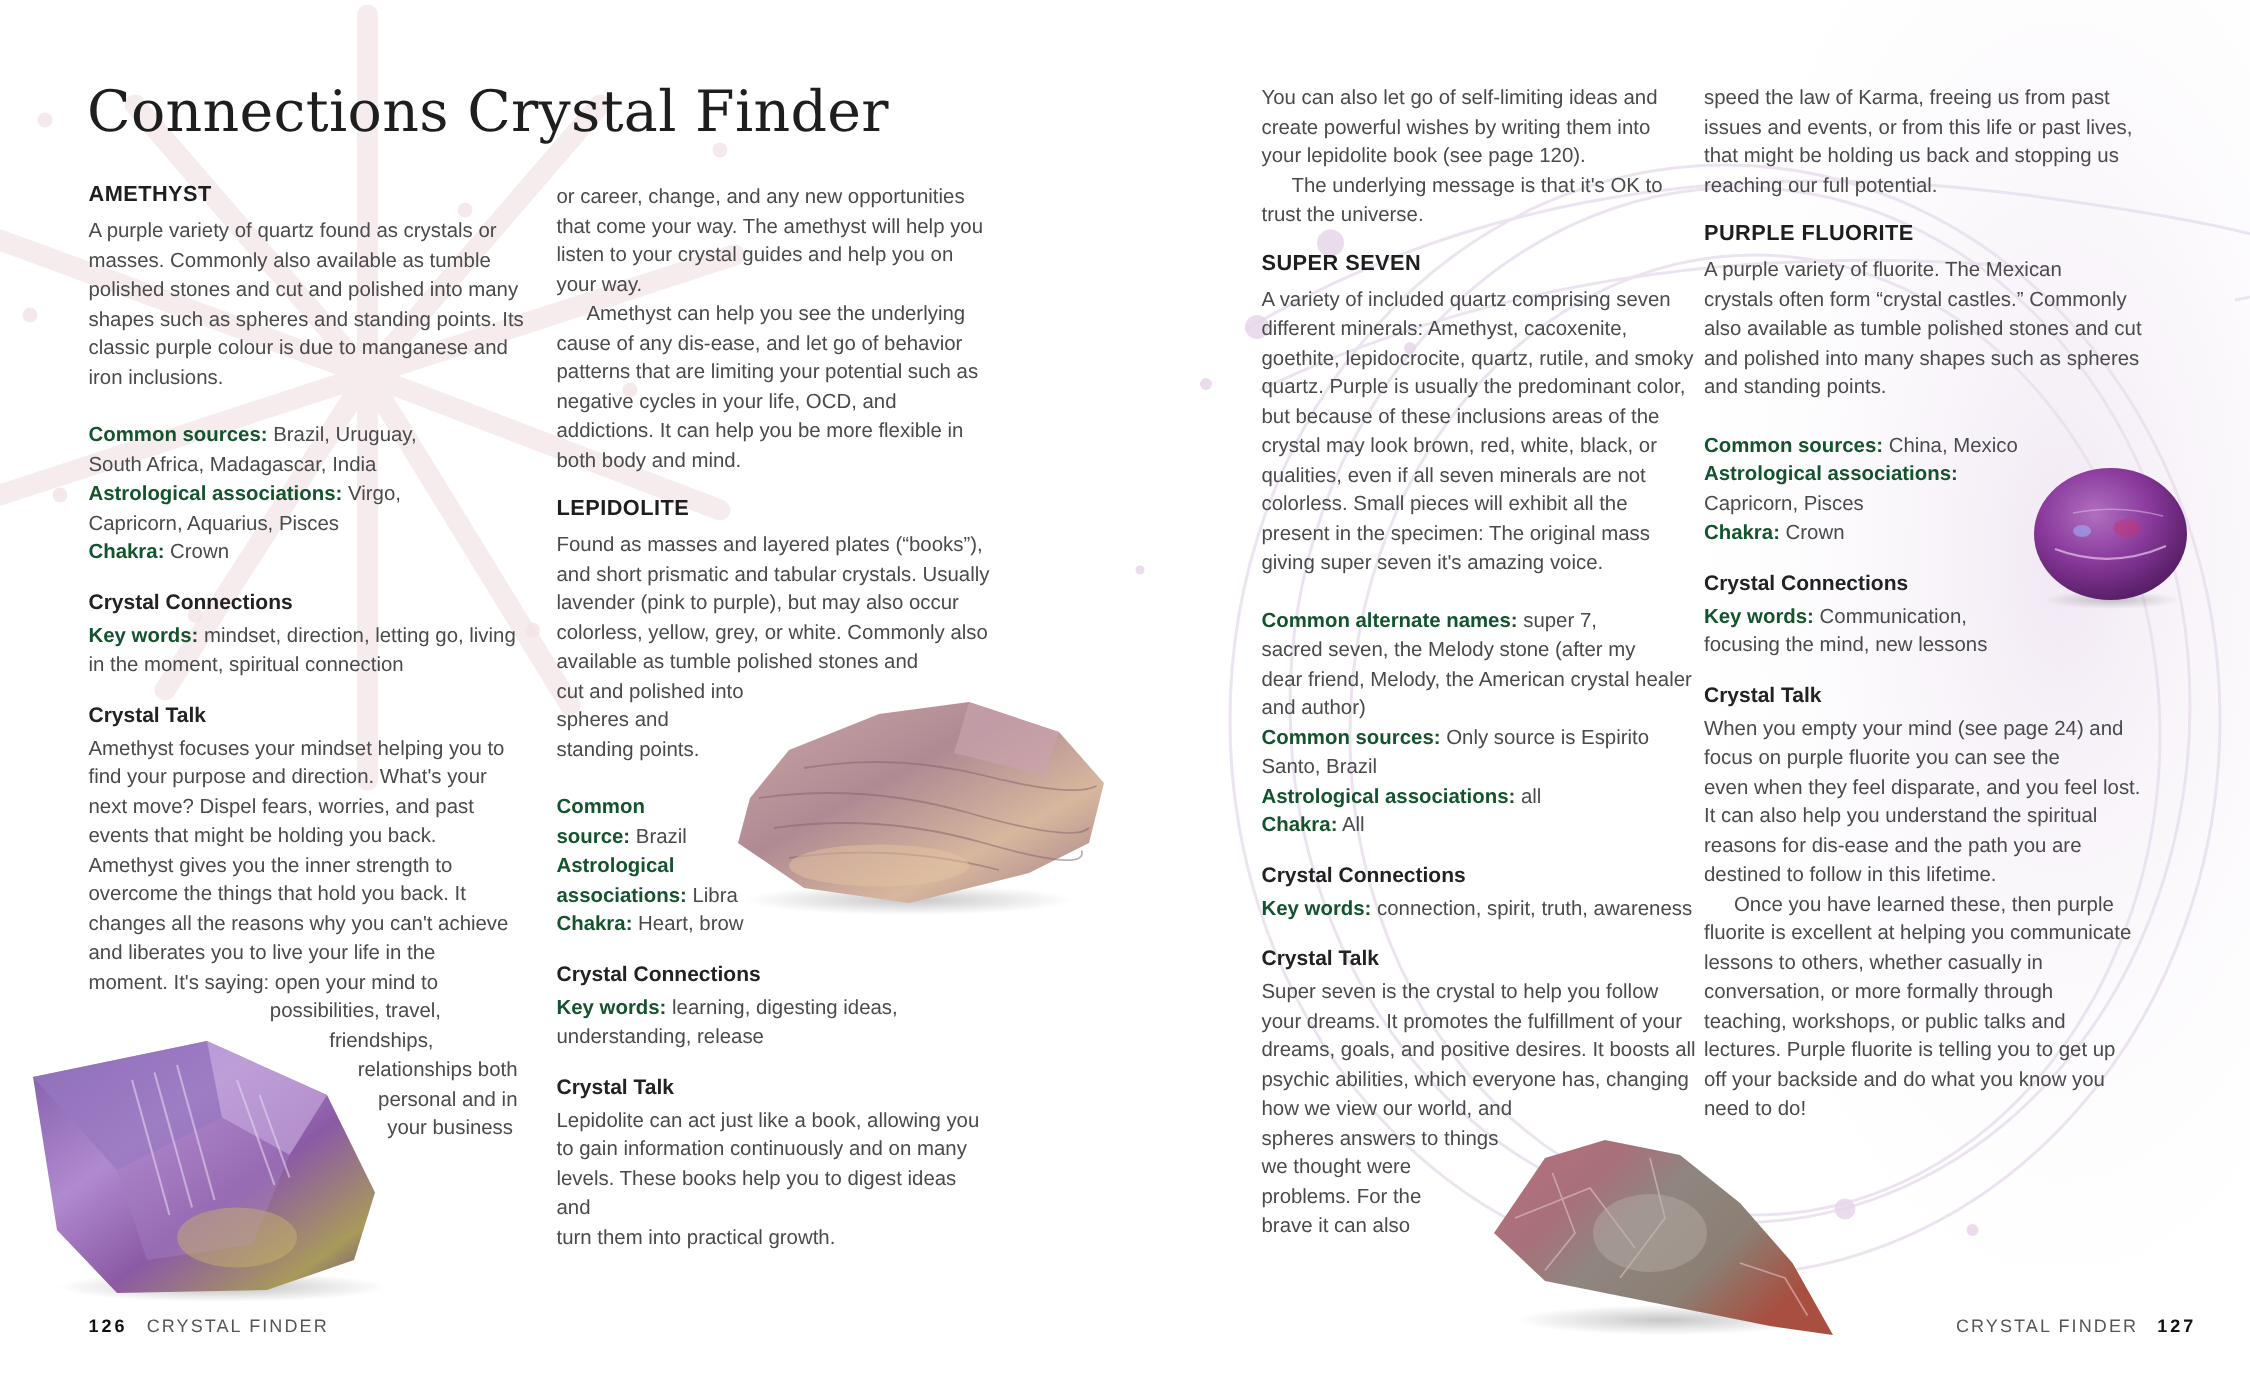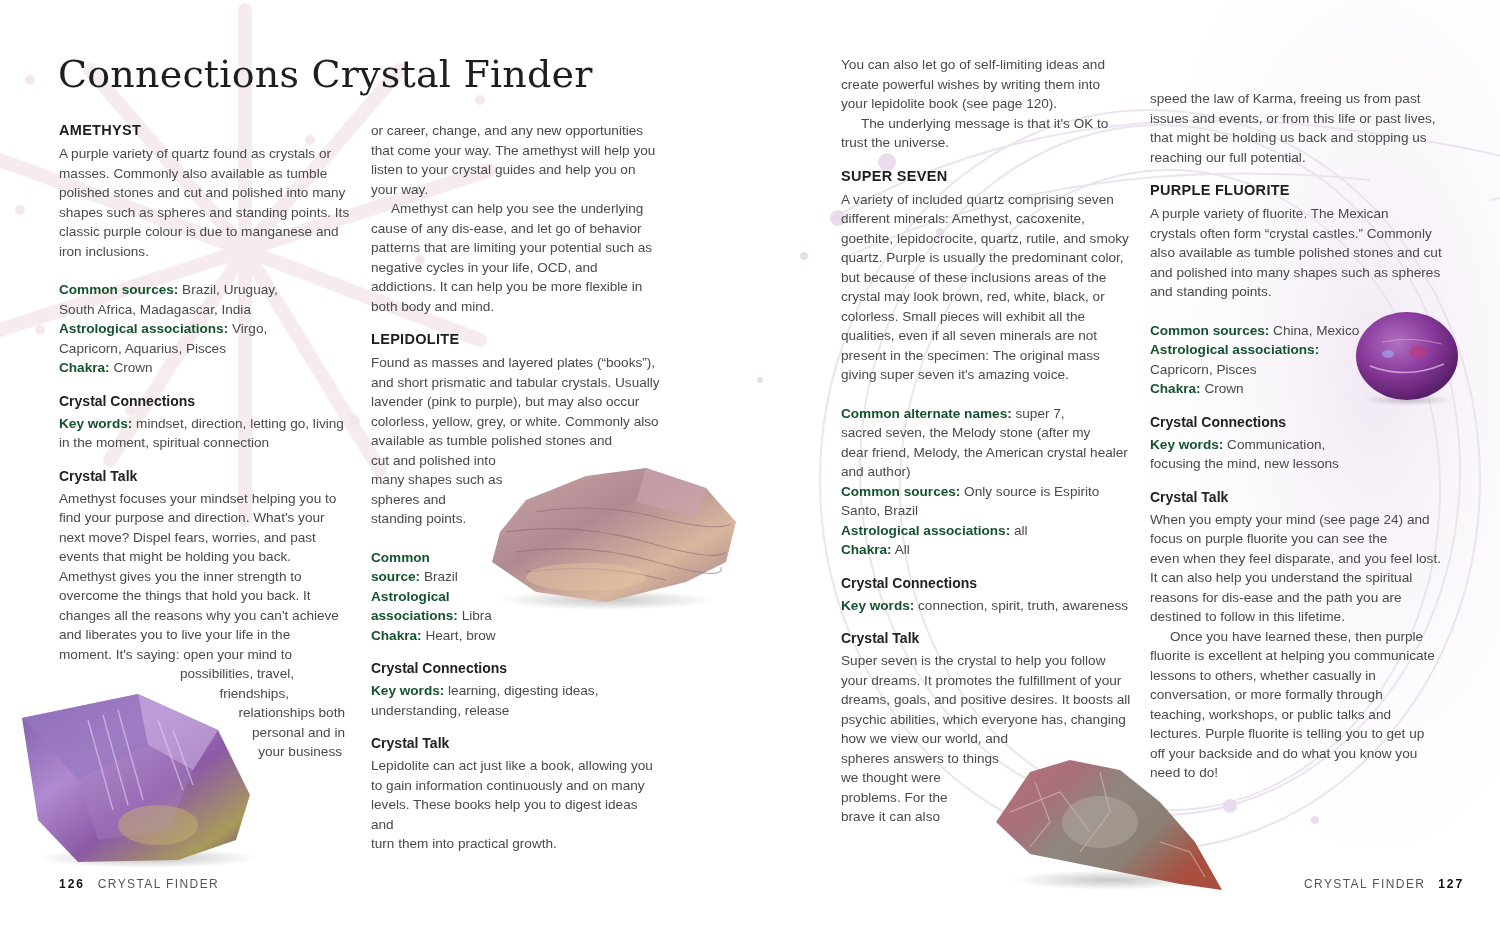"speed the law of Karma," div.col { left: 400px -> 386px; margin-top: 34px -> none }
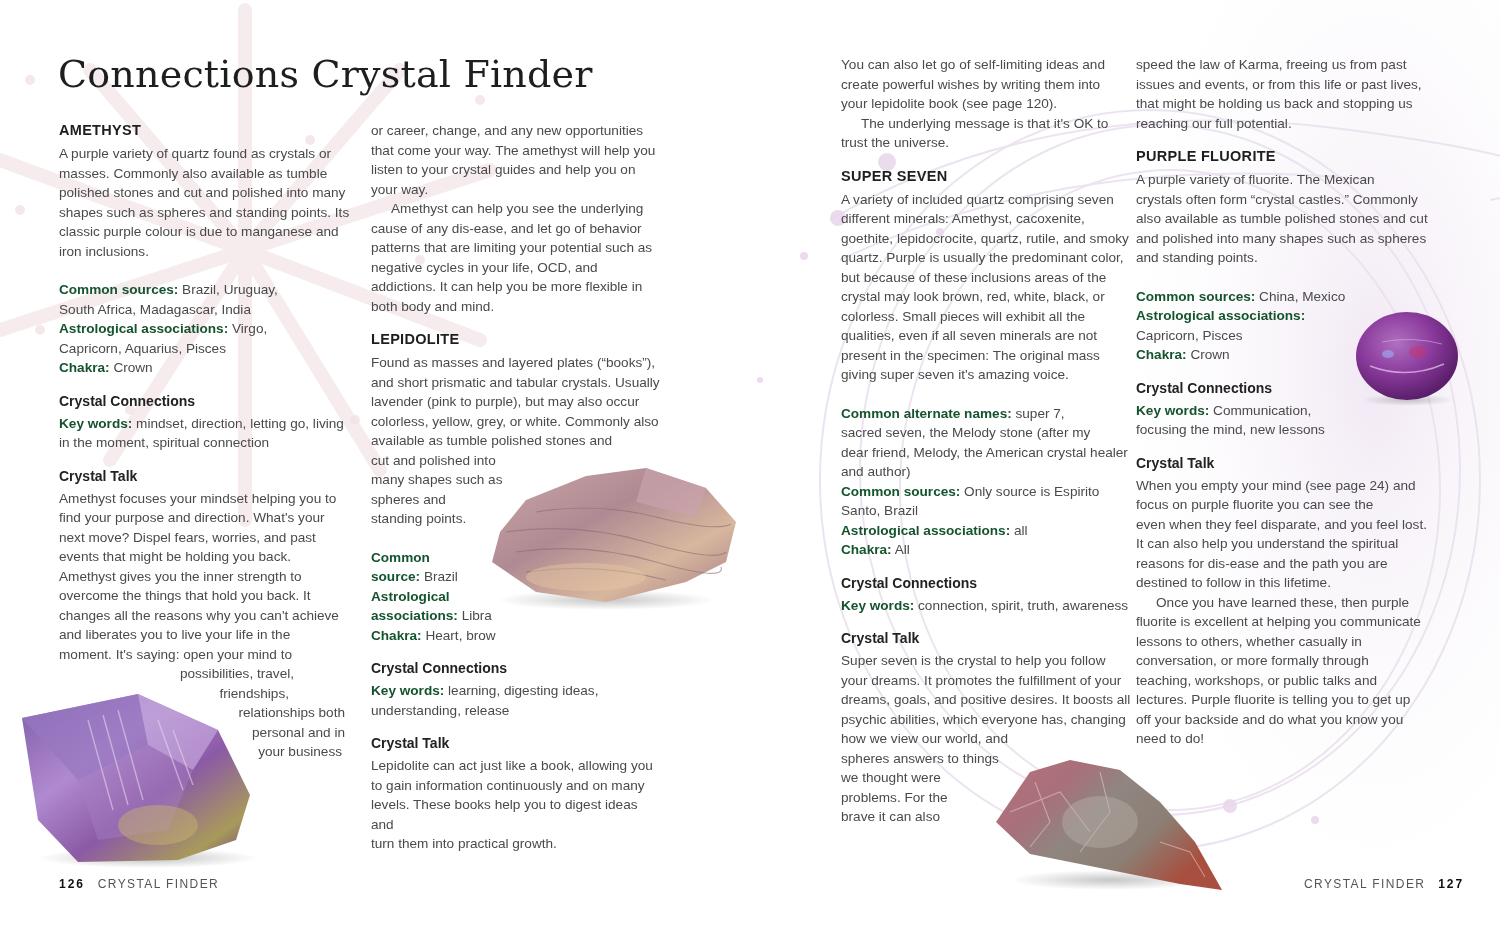"colorless. Small pieces will exhibit" p { order: before "qualities, even if all seven" -> after "qualities, even if all seven" }
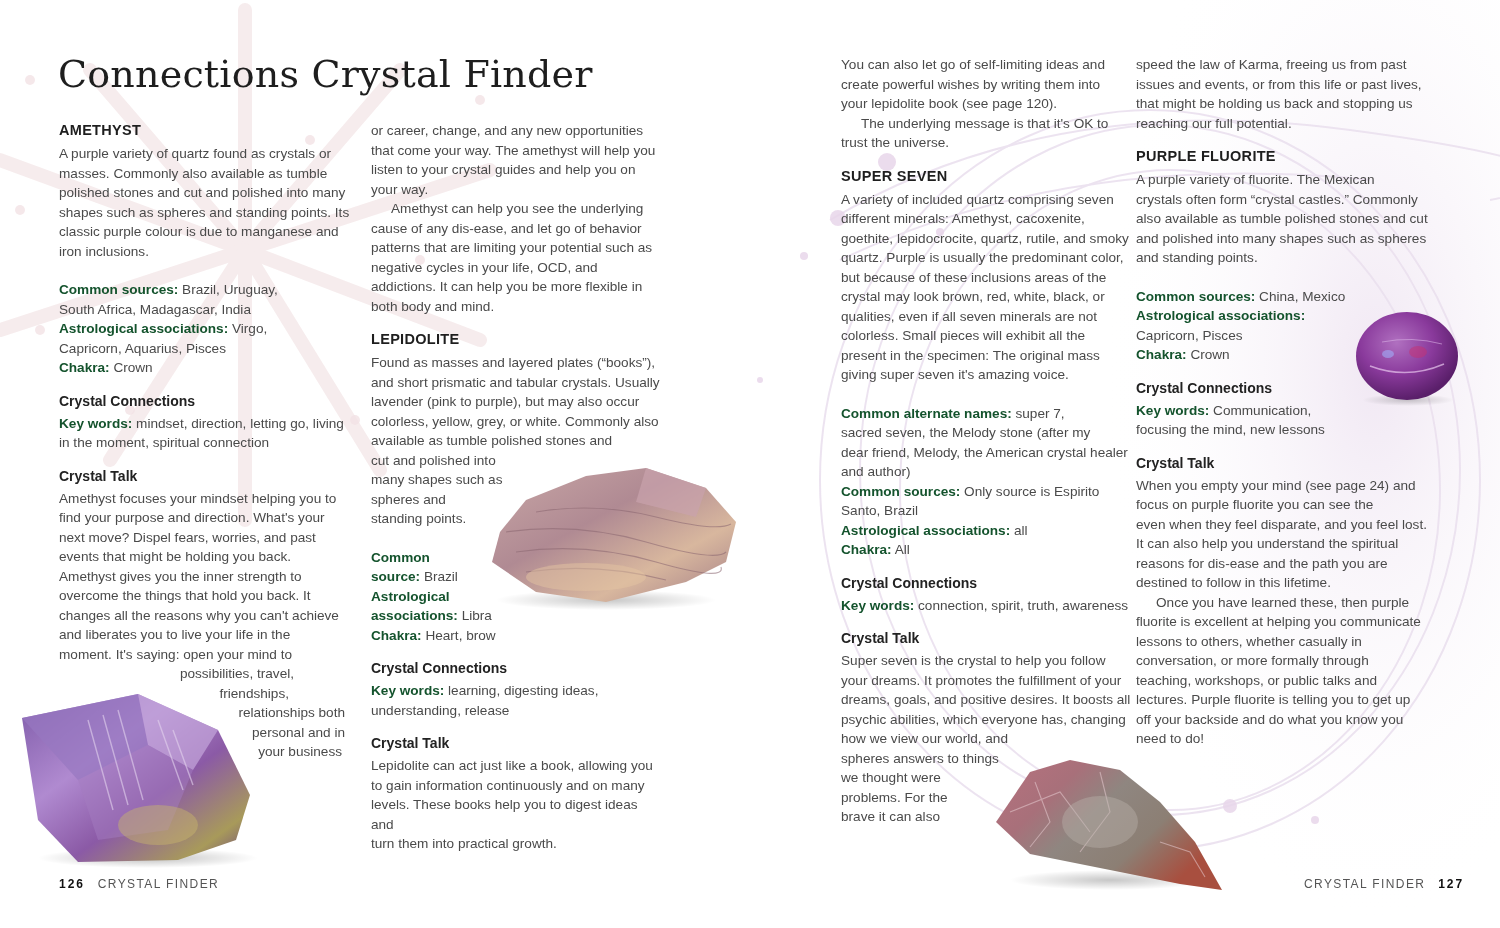"many shapes such as" p { html: <p>many shapes such as</p> -> none }
